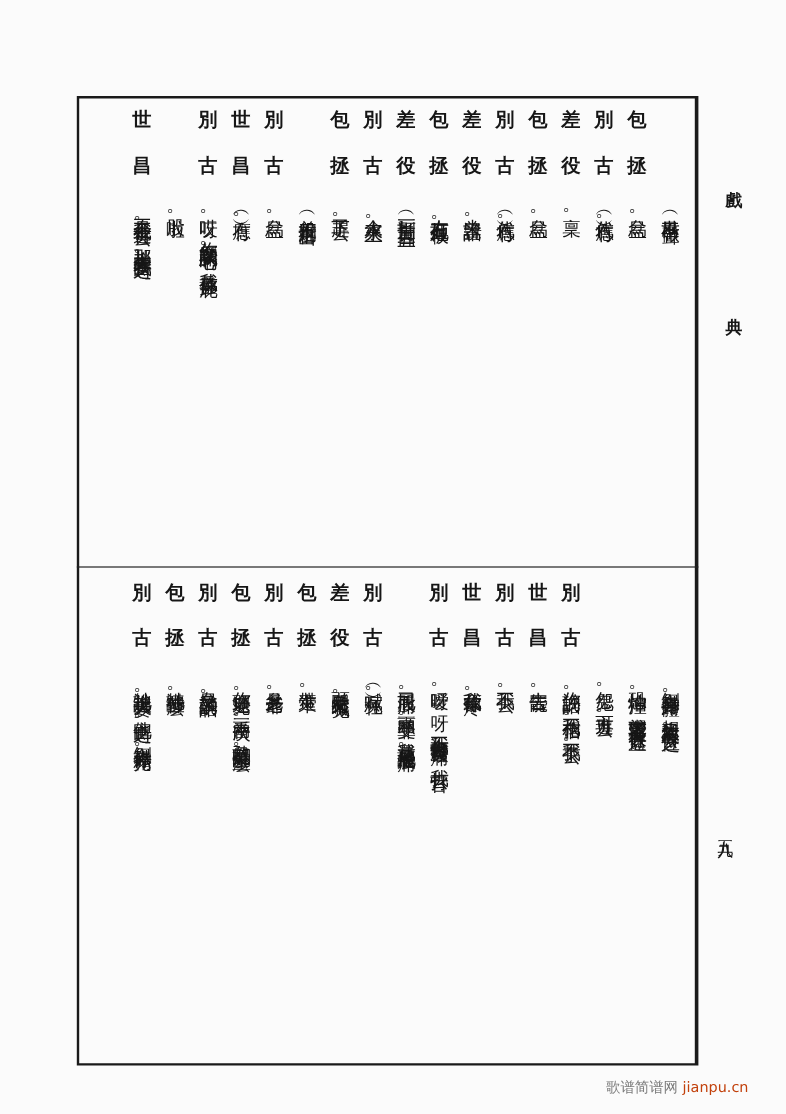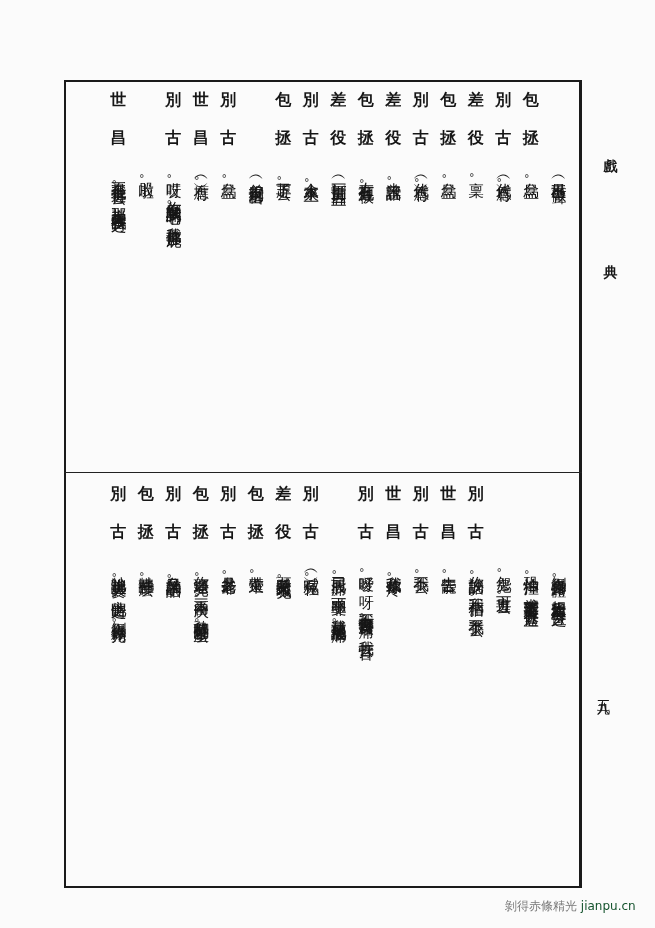"剝得赤條精光" span { text: 剝得赤條精光 -> 歌谱简谱网 }
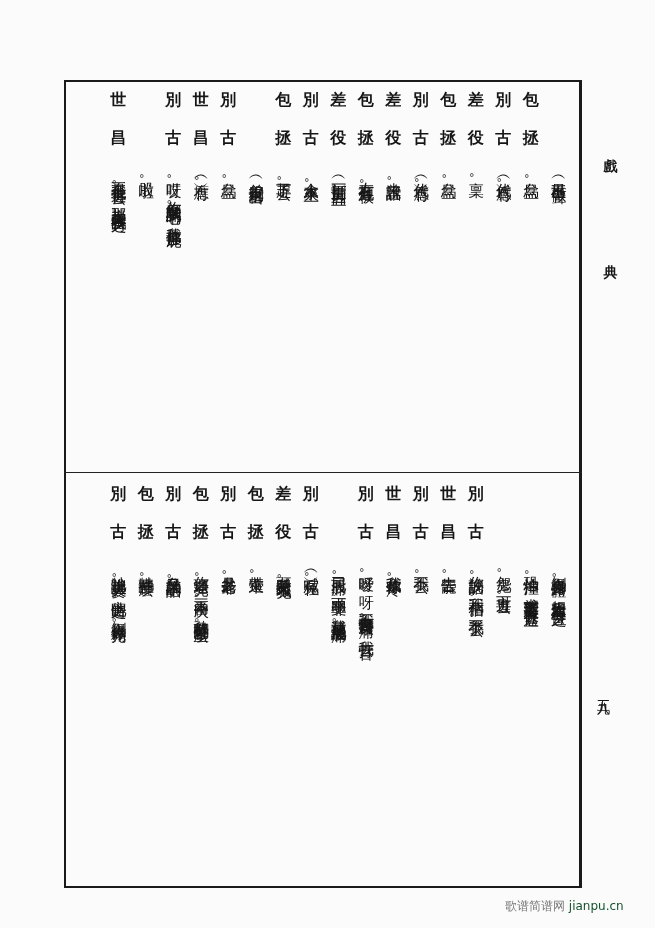"jianpu.cn" .watermark .domain { color: #14532d -> #c2410c }
